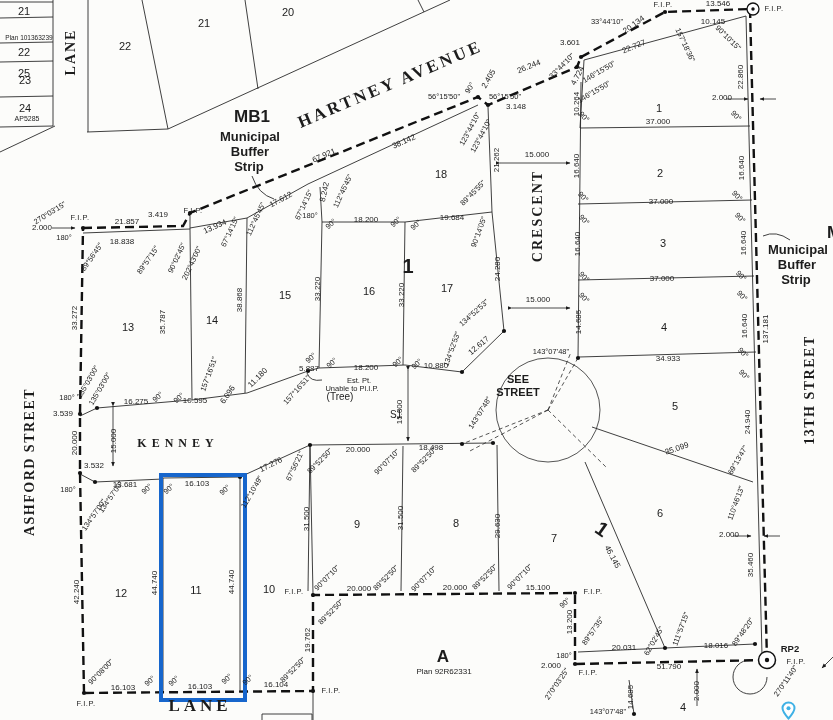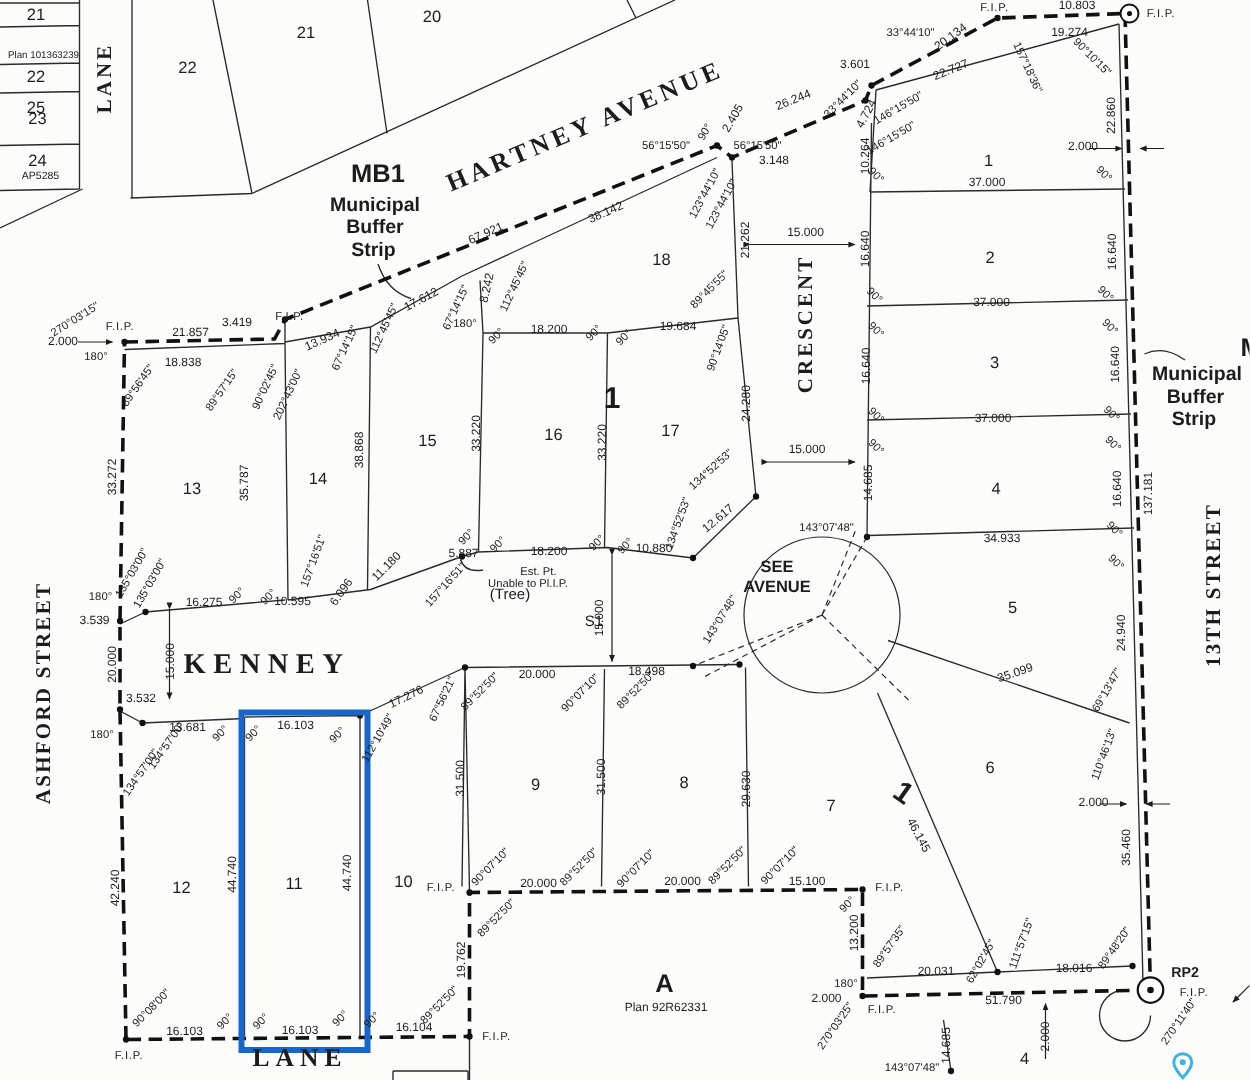"10.803" span.lbl { text: 10.803 -> 13.546 }
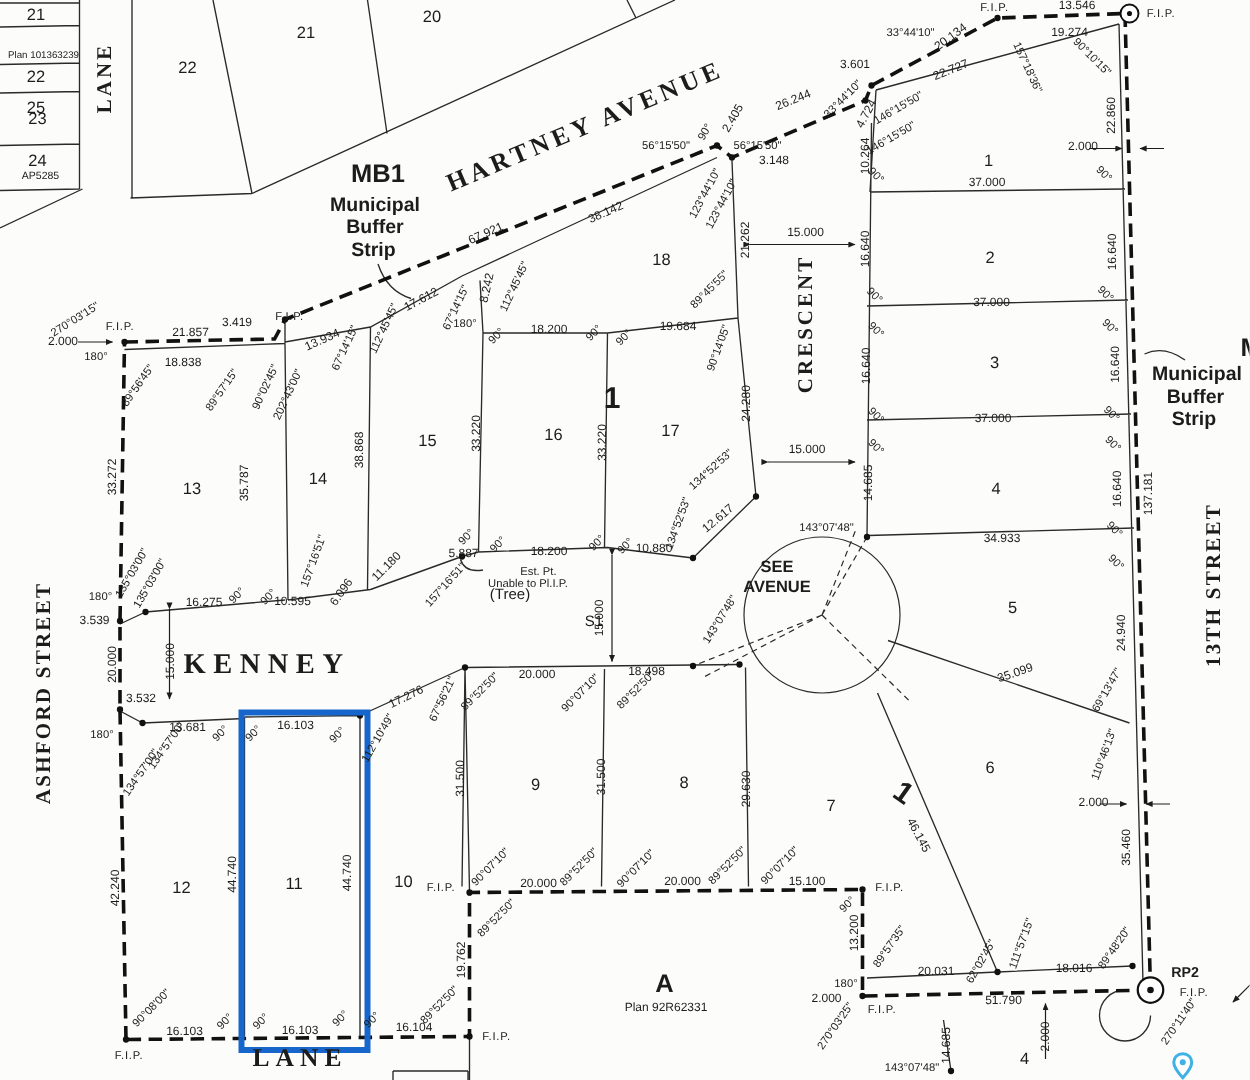"19.274" span.lbl { text: 19.274 -> 10.145 }
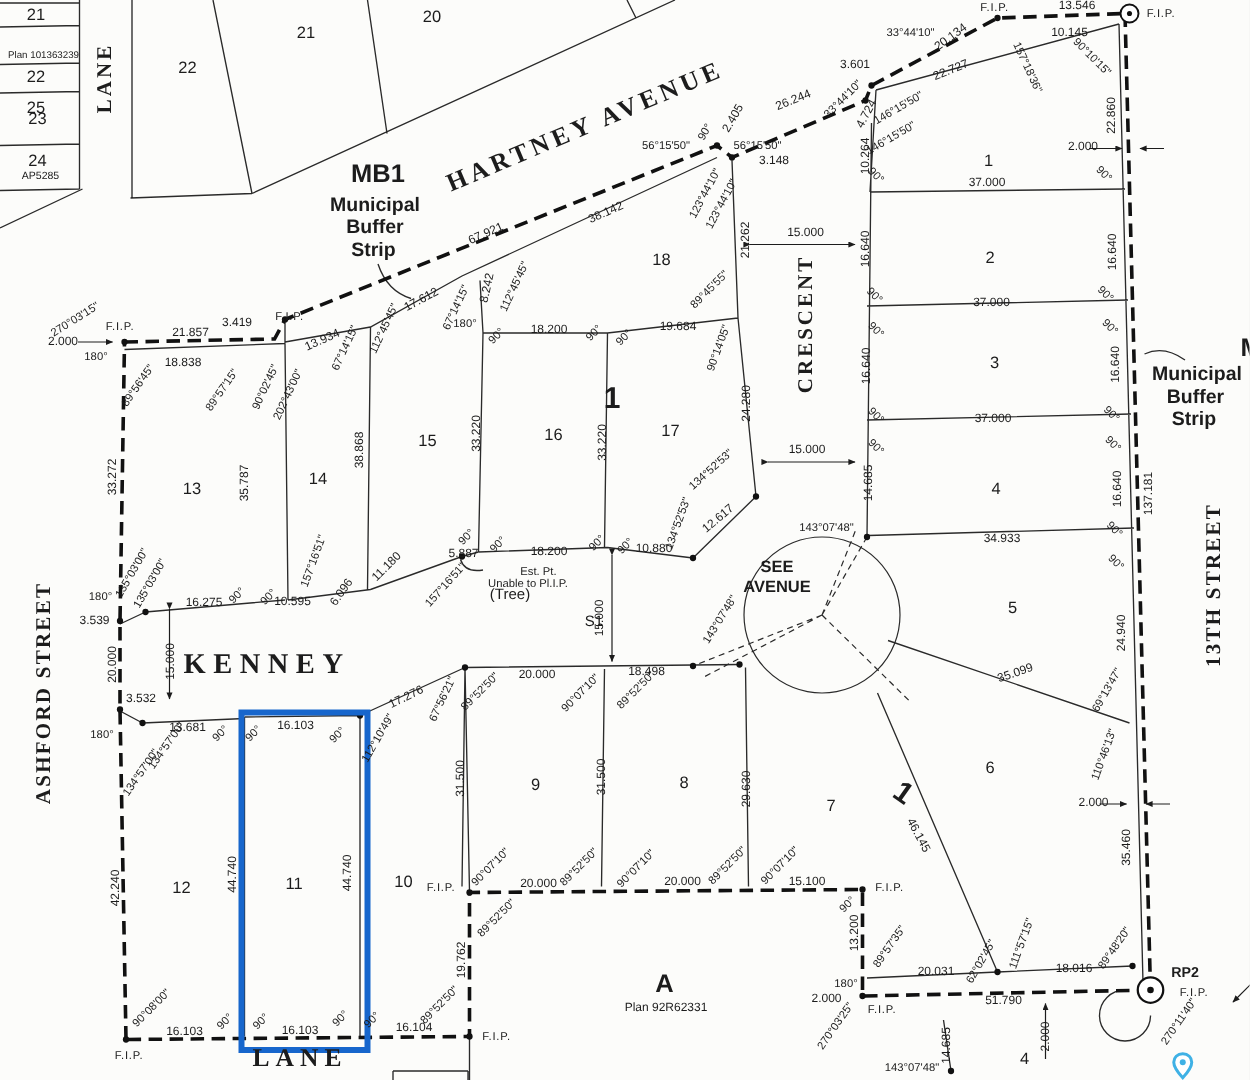"AVENUE" span.lbl { text: AVENUE -> STREET }
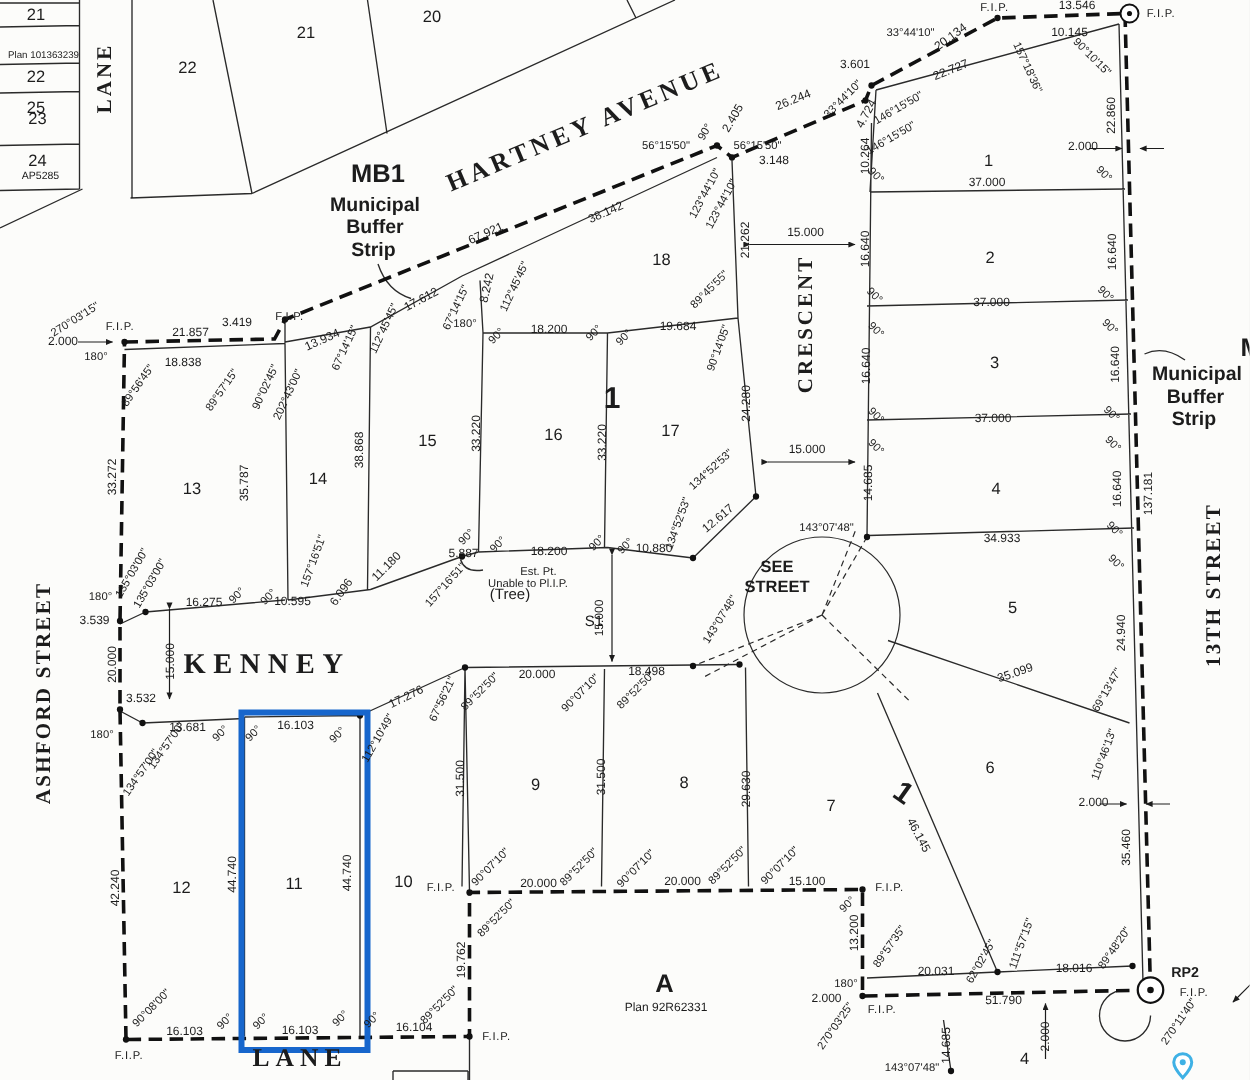"KENNEY" span.lbl { font-size: 19px -> 12px }
